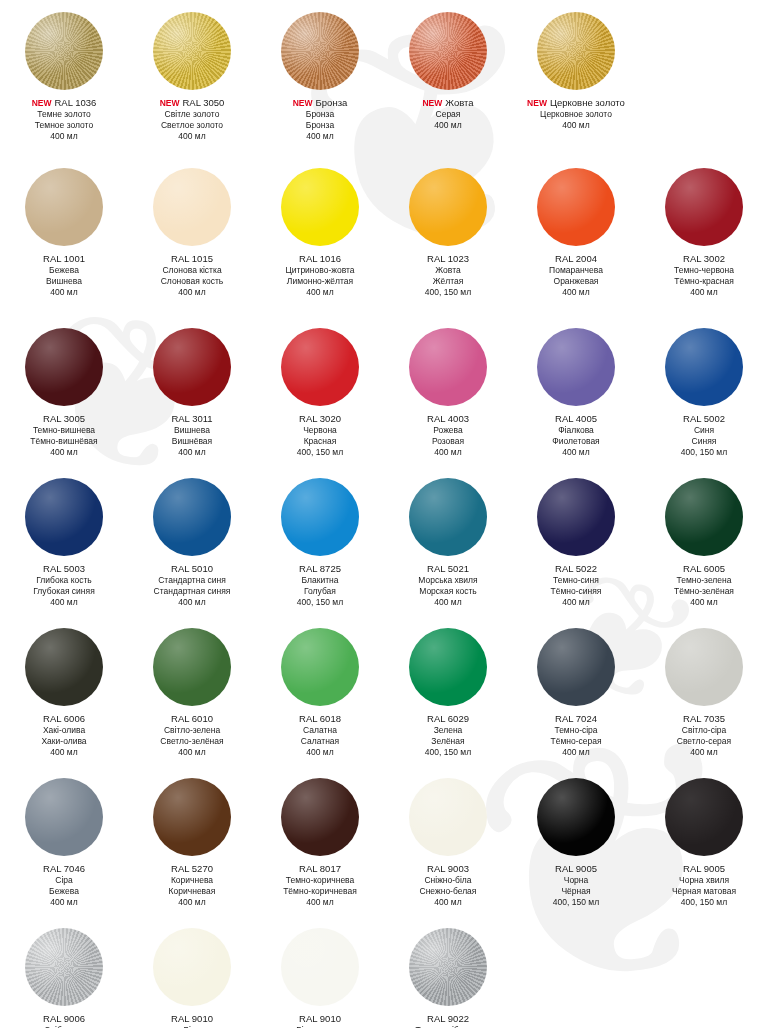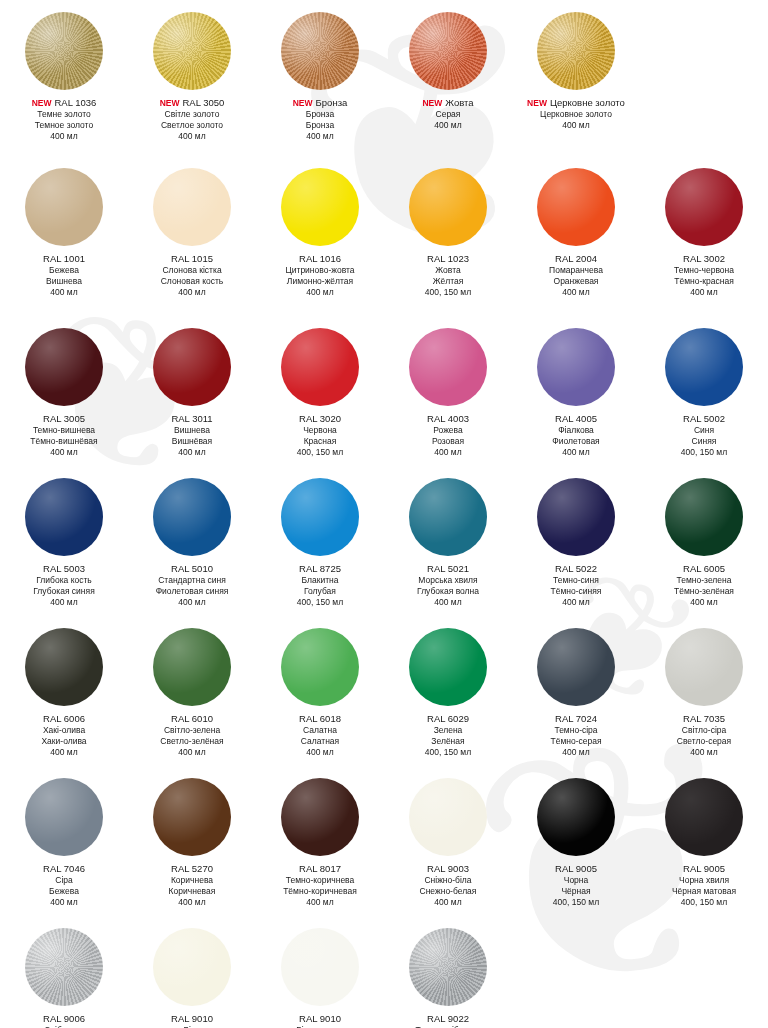"Фиолетовая синяя" div.name-ru { text: Фиолетовая -> Стандартная }
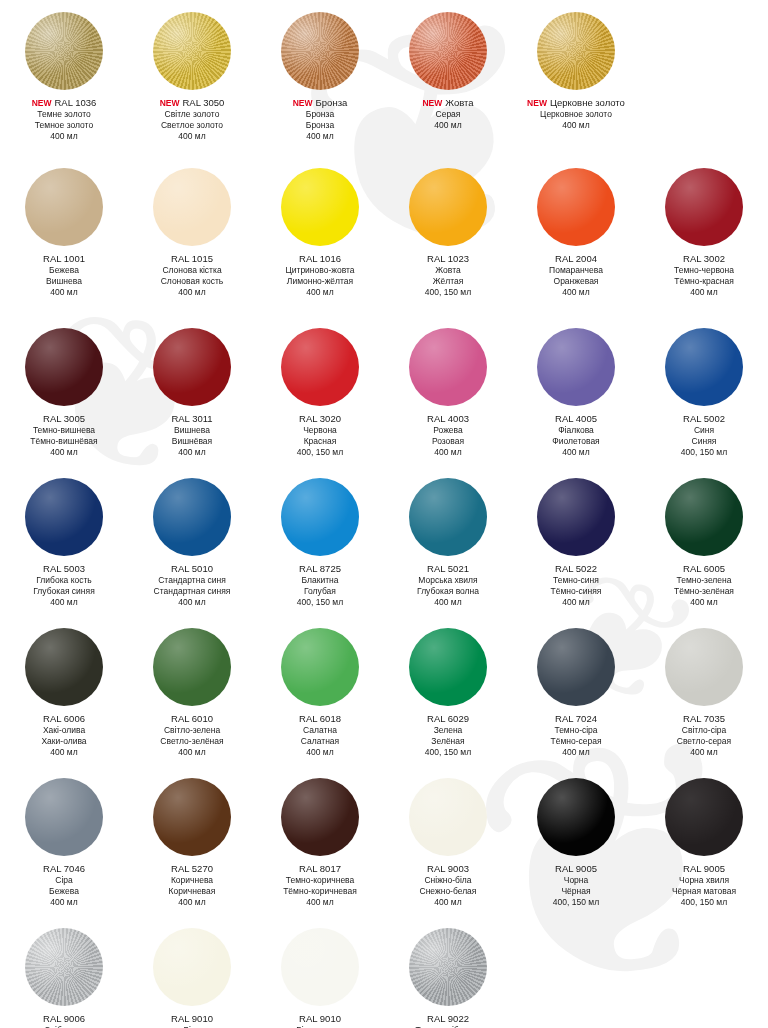"Глубокая волна" div.name-ru { text: Глубокая волна -> Морская кость }
